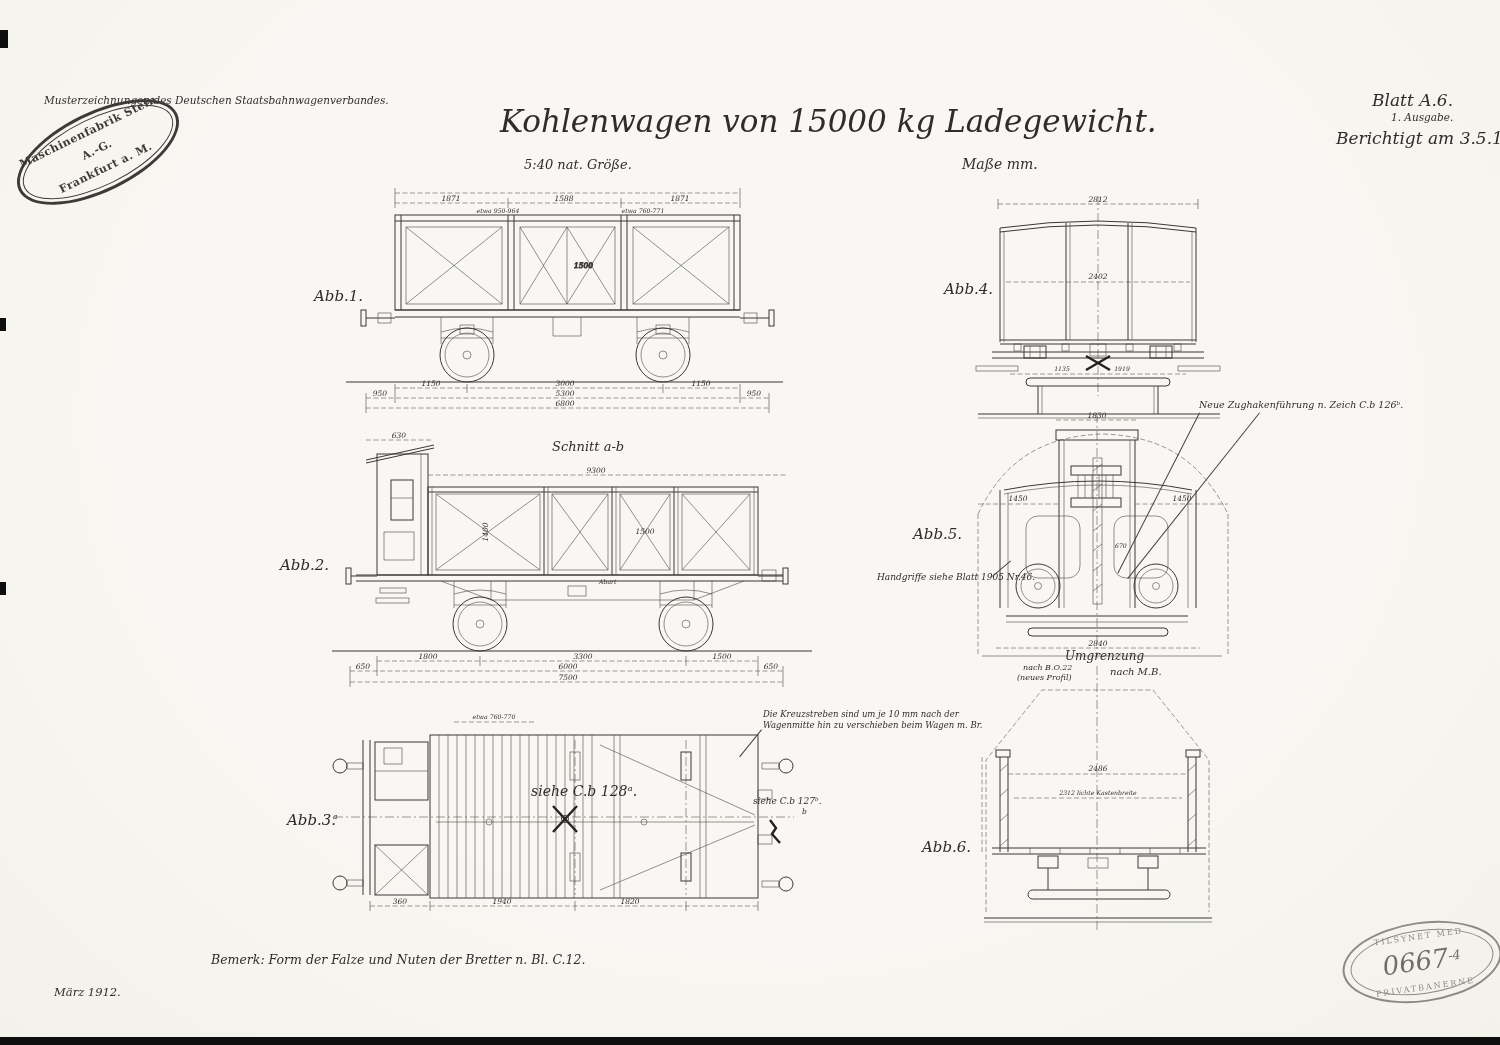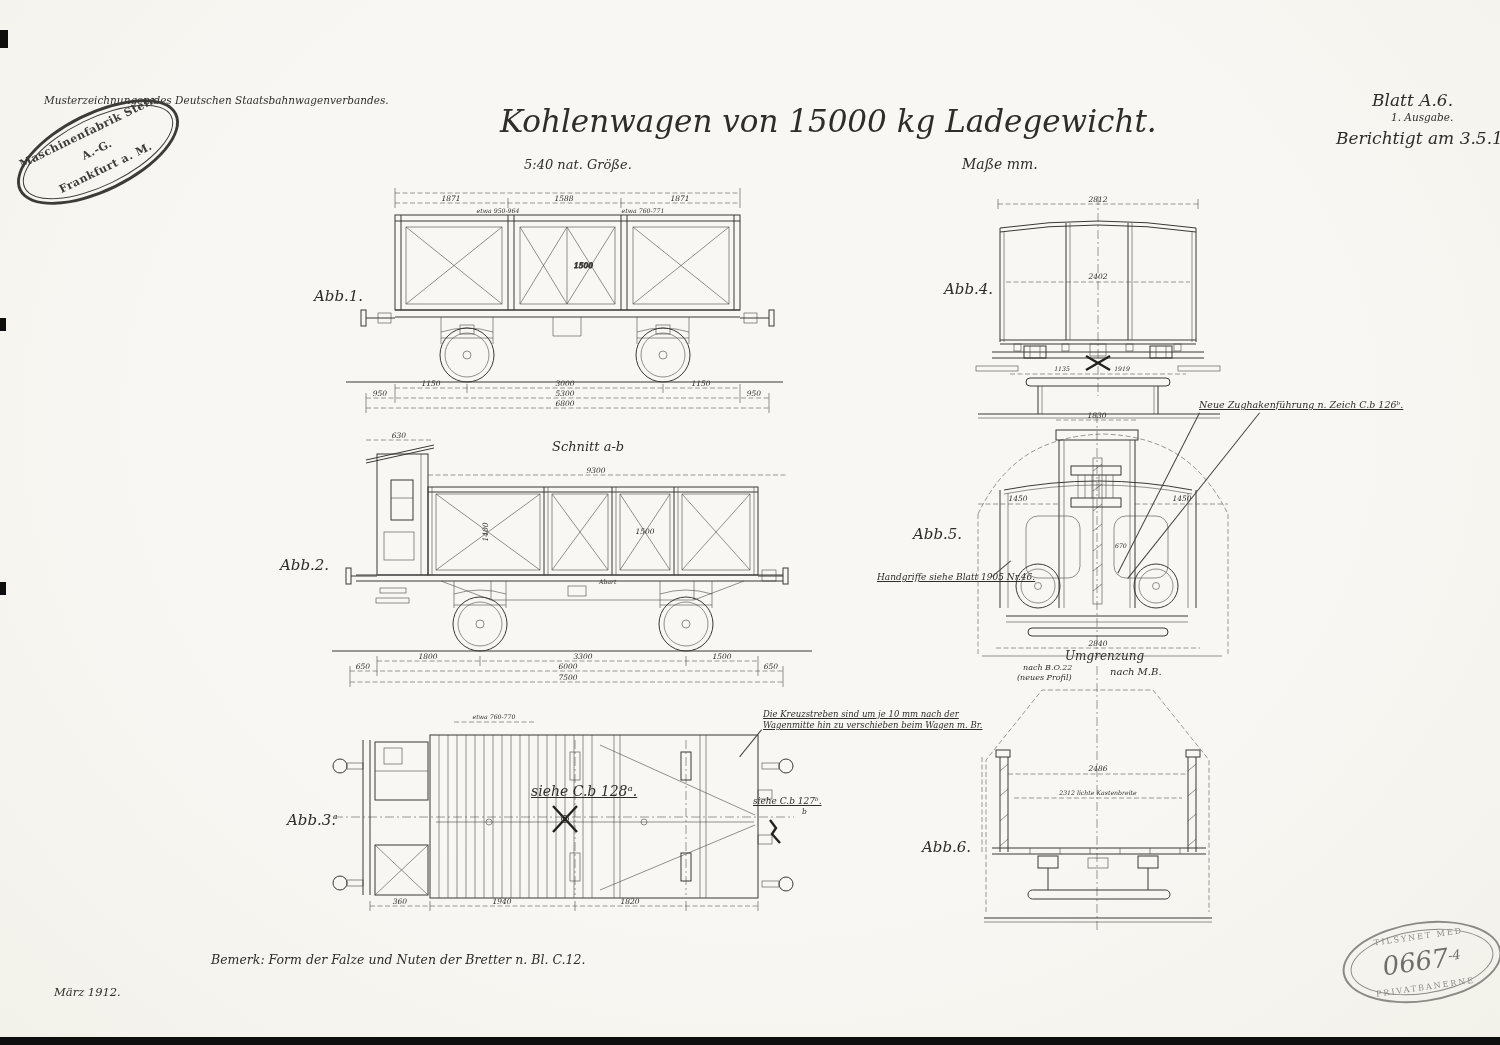"Neue Zughakenführung n. Zeich C.b" .ul { text-decoration: underline -> none }
